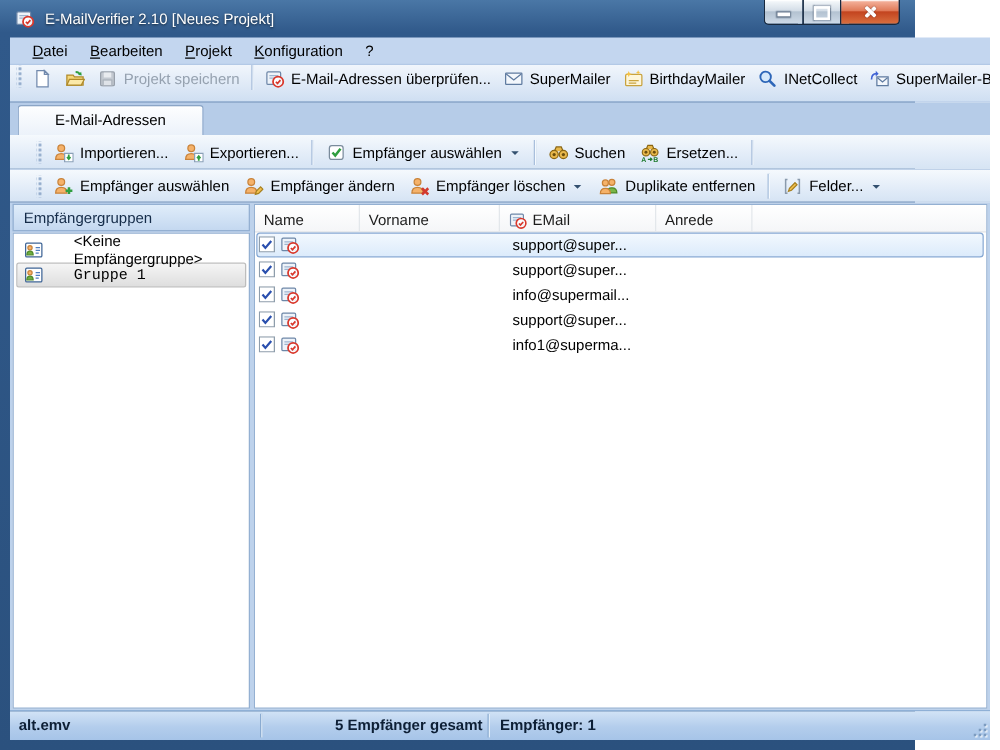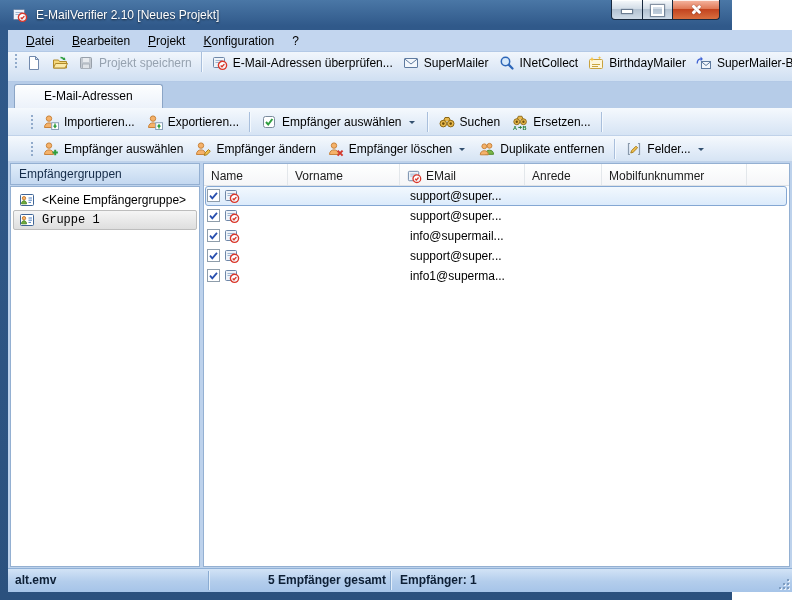"INetCollect" div.tbtn { order: before "BirthdayMailer" -> after "BirthdayMailer" }
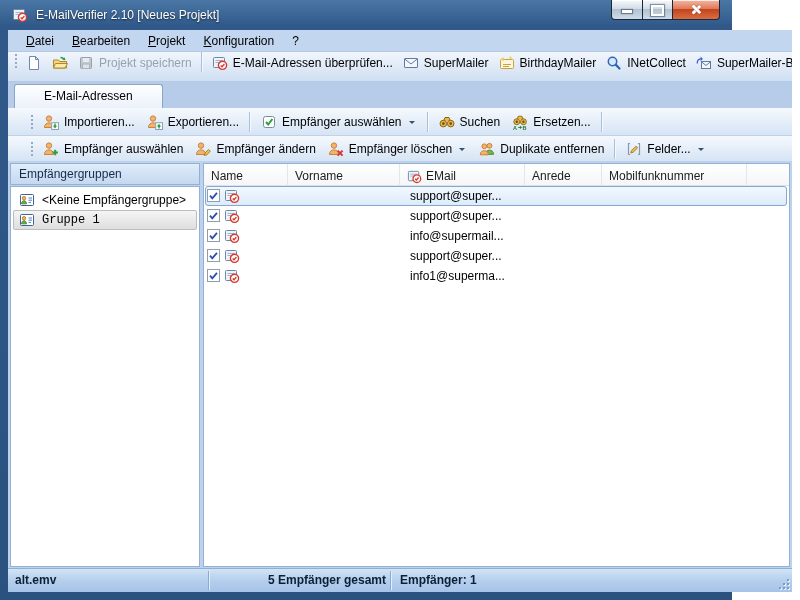"Mobilfunknummer" div.th { html: <div> <span>Mobilfunknummer</span> </div> -> none }
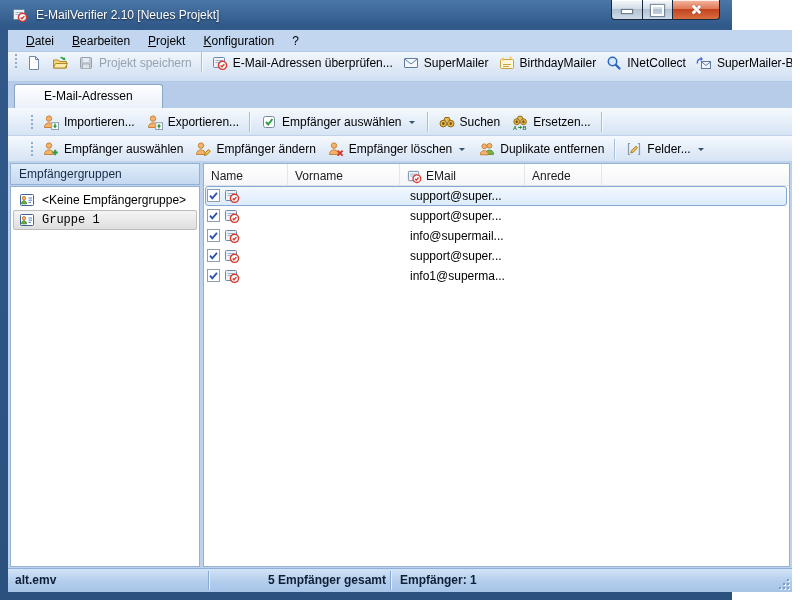"<Keine Empfängergruppe>" .group-item { gap: 7px -> 24px }
